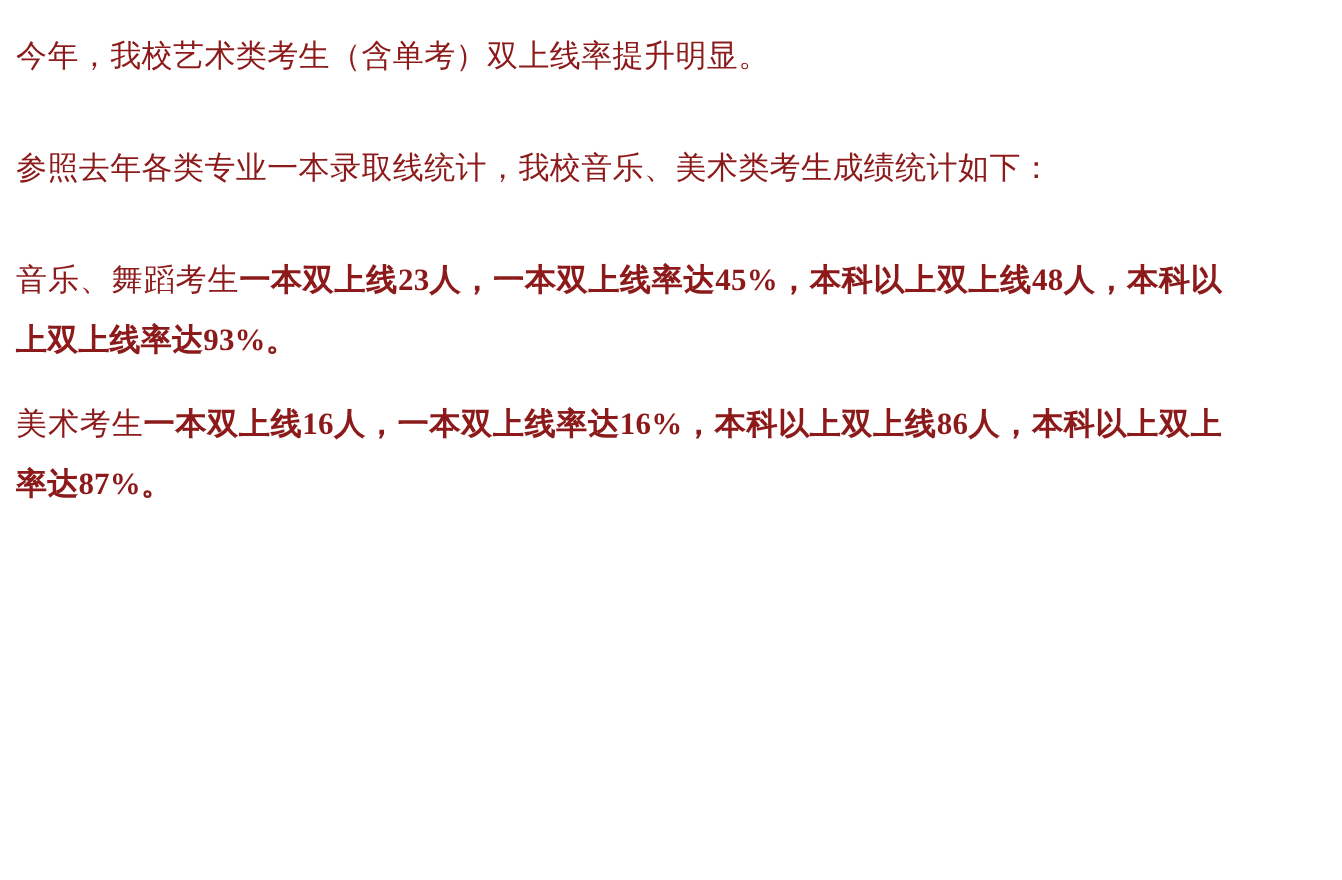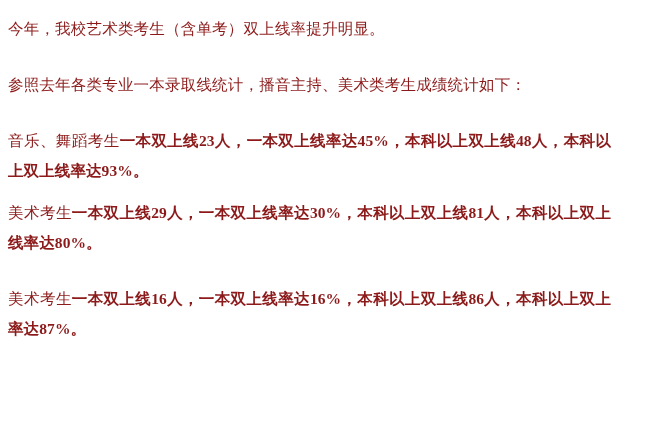"参照去年各类专业一本录取线统计，播音主持、美术类考生成绩统计如下：" span { text: 播音主持 -> 我校音乐 }
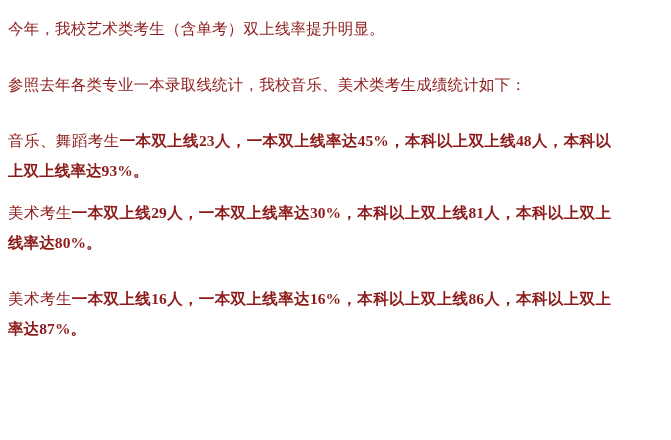"美术考生一本双上线29人，一本双上线率达30%，本科以上双上线81人，本科以上双" p.para { html: <p> <span>美术考生</span><span>一本双上线29人，一本双上线率达30%，本科以上双上线81人，本科以上双上线率达80%。</span> </p> -> none }
